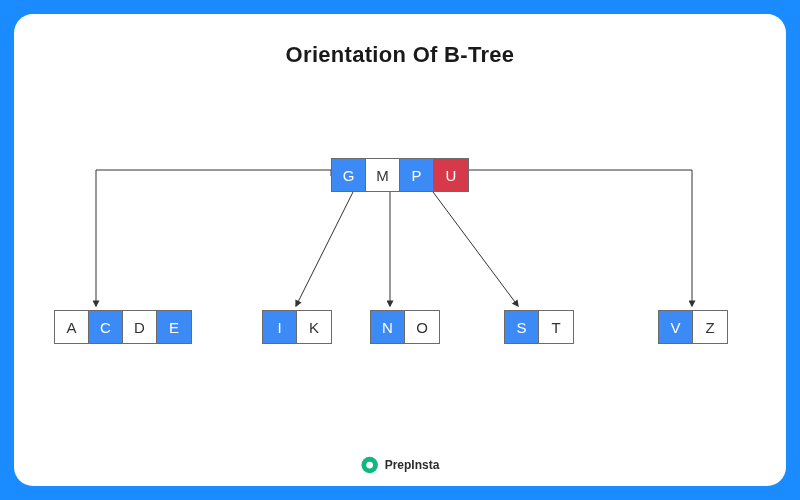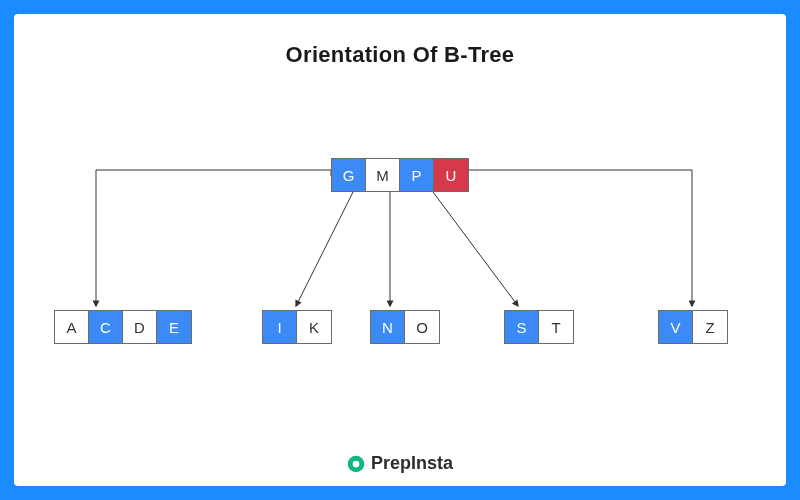"Orientation Of B-Tree" .card { border-radius: 4px -> 19px }
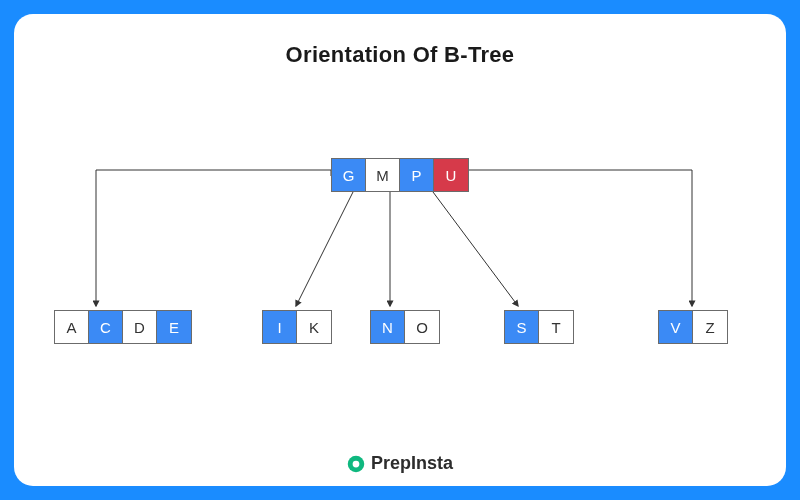"PrepInsta" .brand { font-size: 18px -> 12px }
